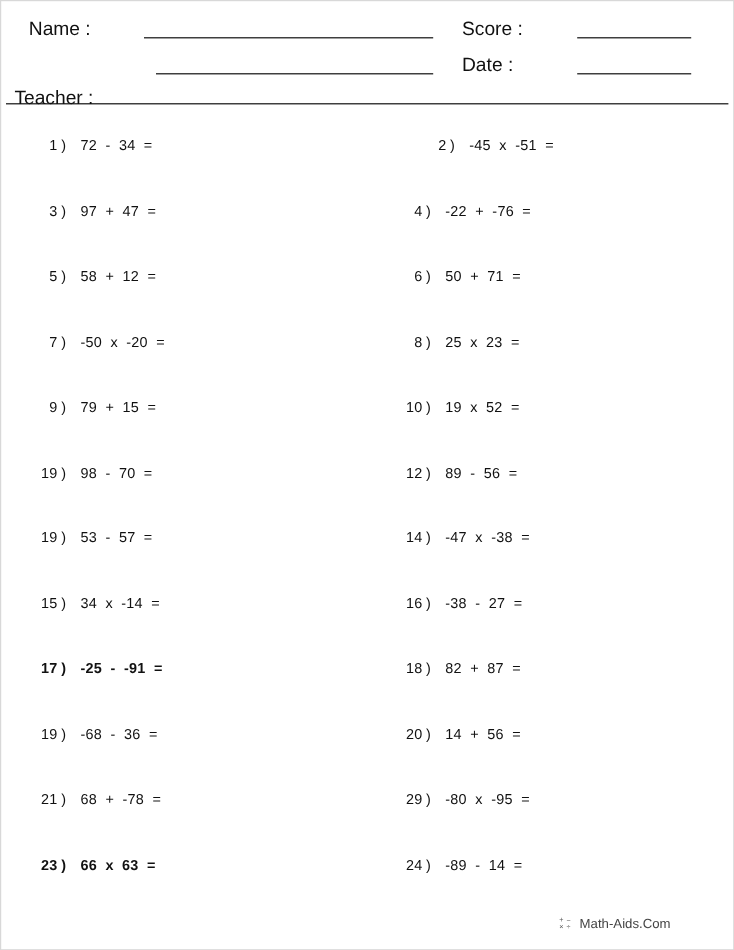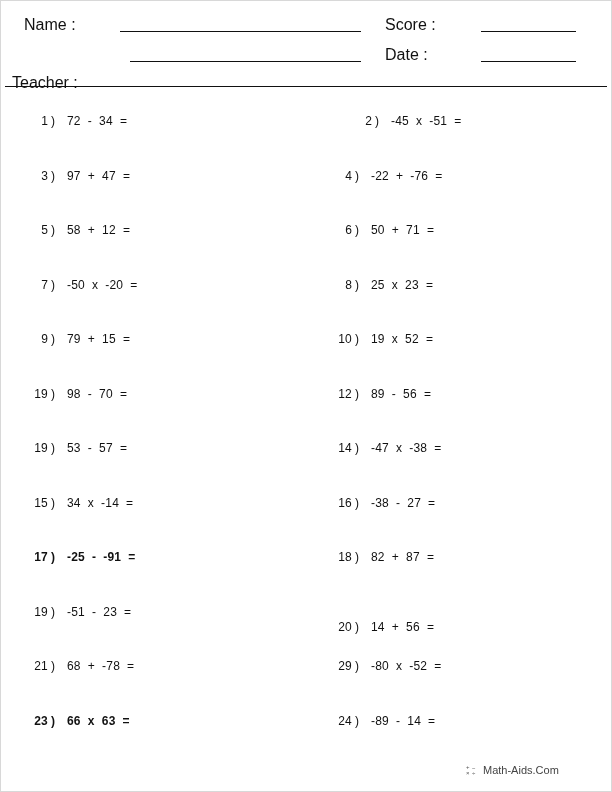"-51 - 23 =" span.expr { text: -51  -  23 -> -68  -  36 }
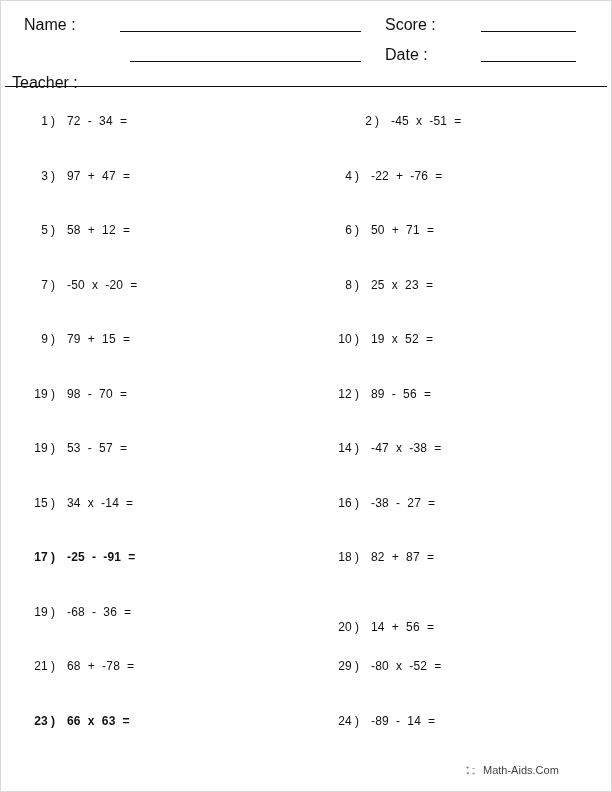"20 ) 14 + 56" div.problem { margin-top: 15px -> none }
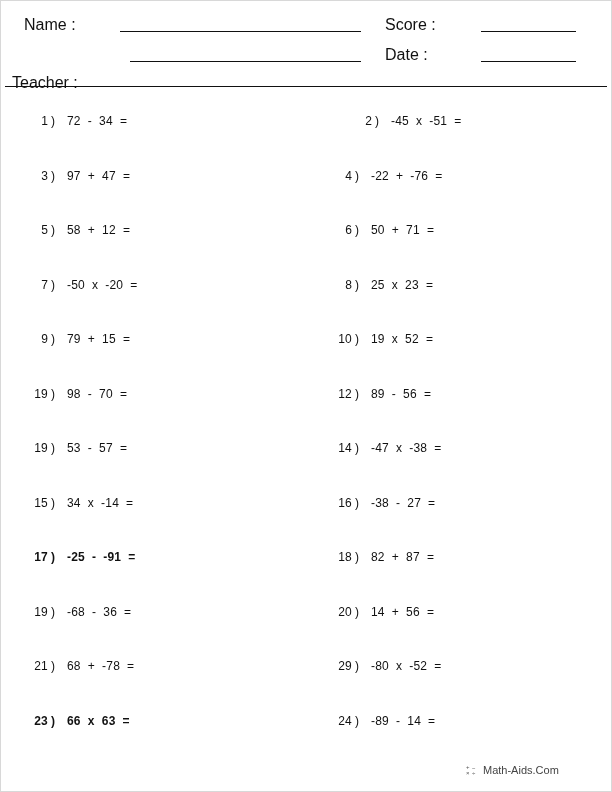"-80 x -52 =" span.expr { text: -52 -> -95 }
